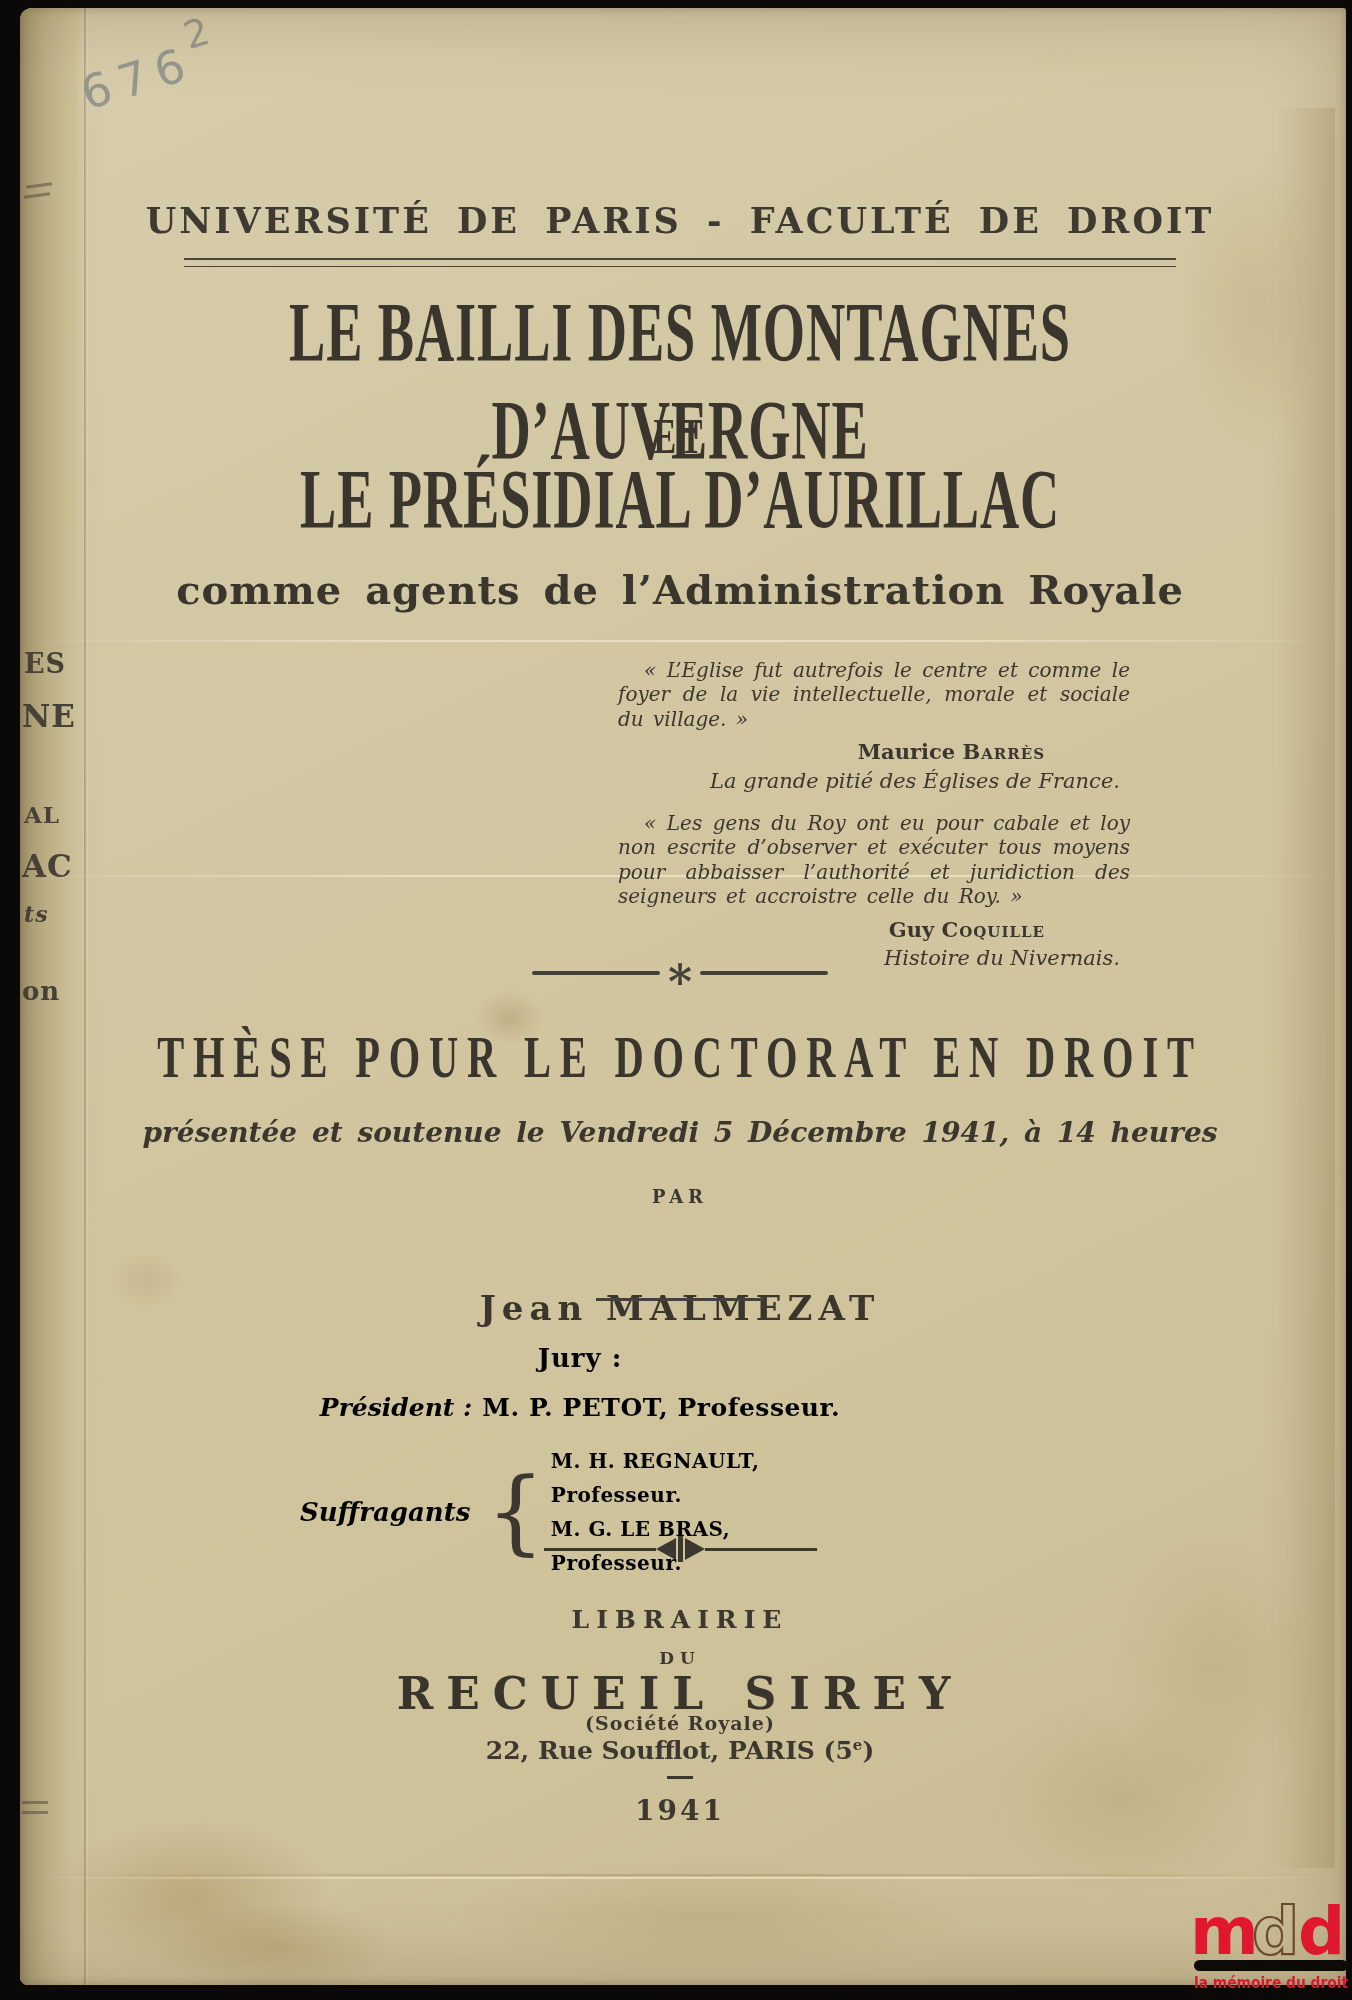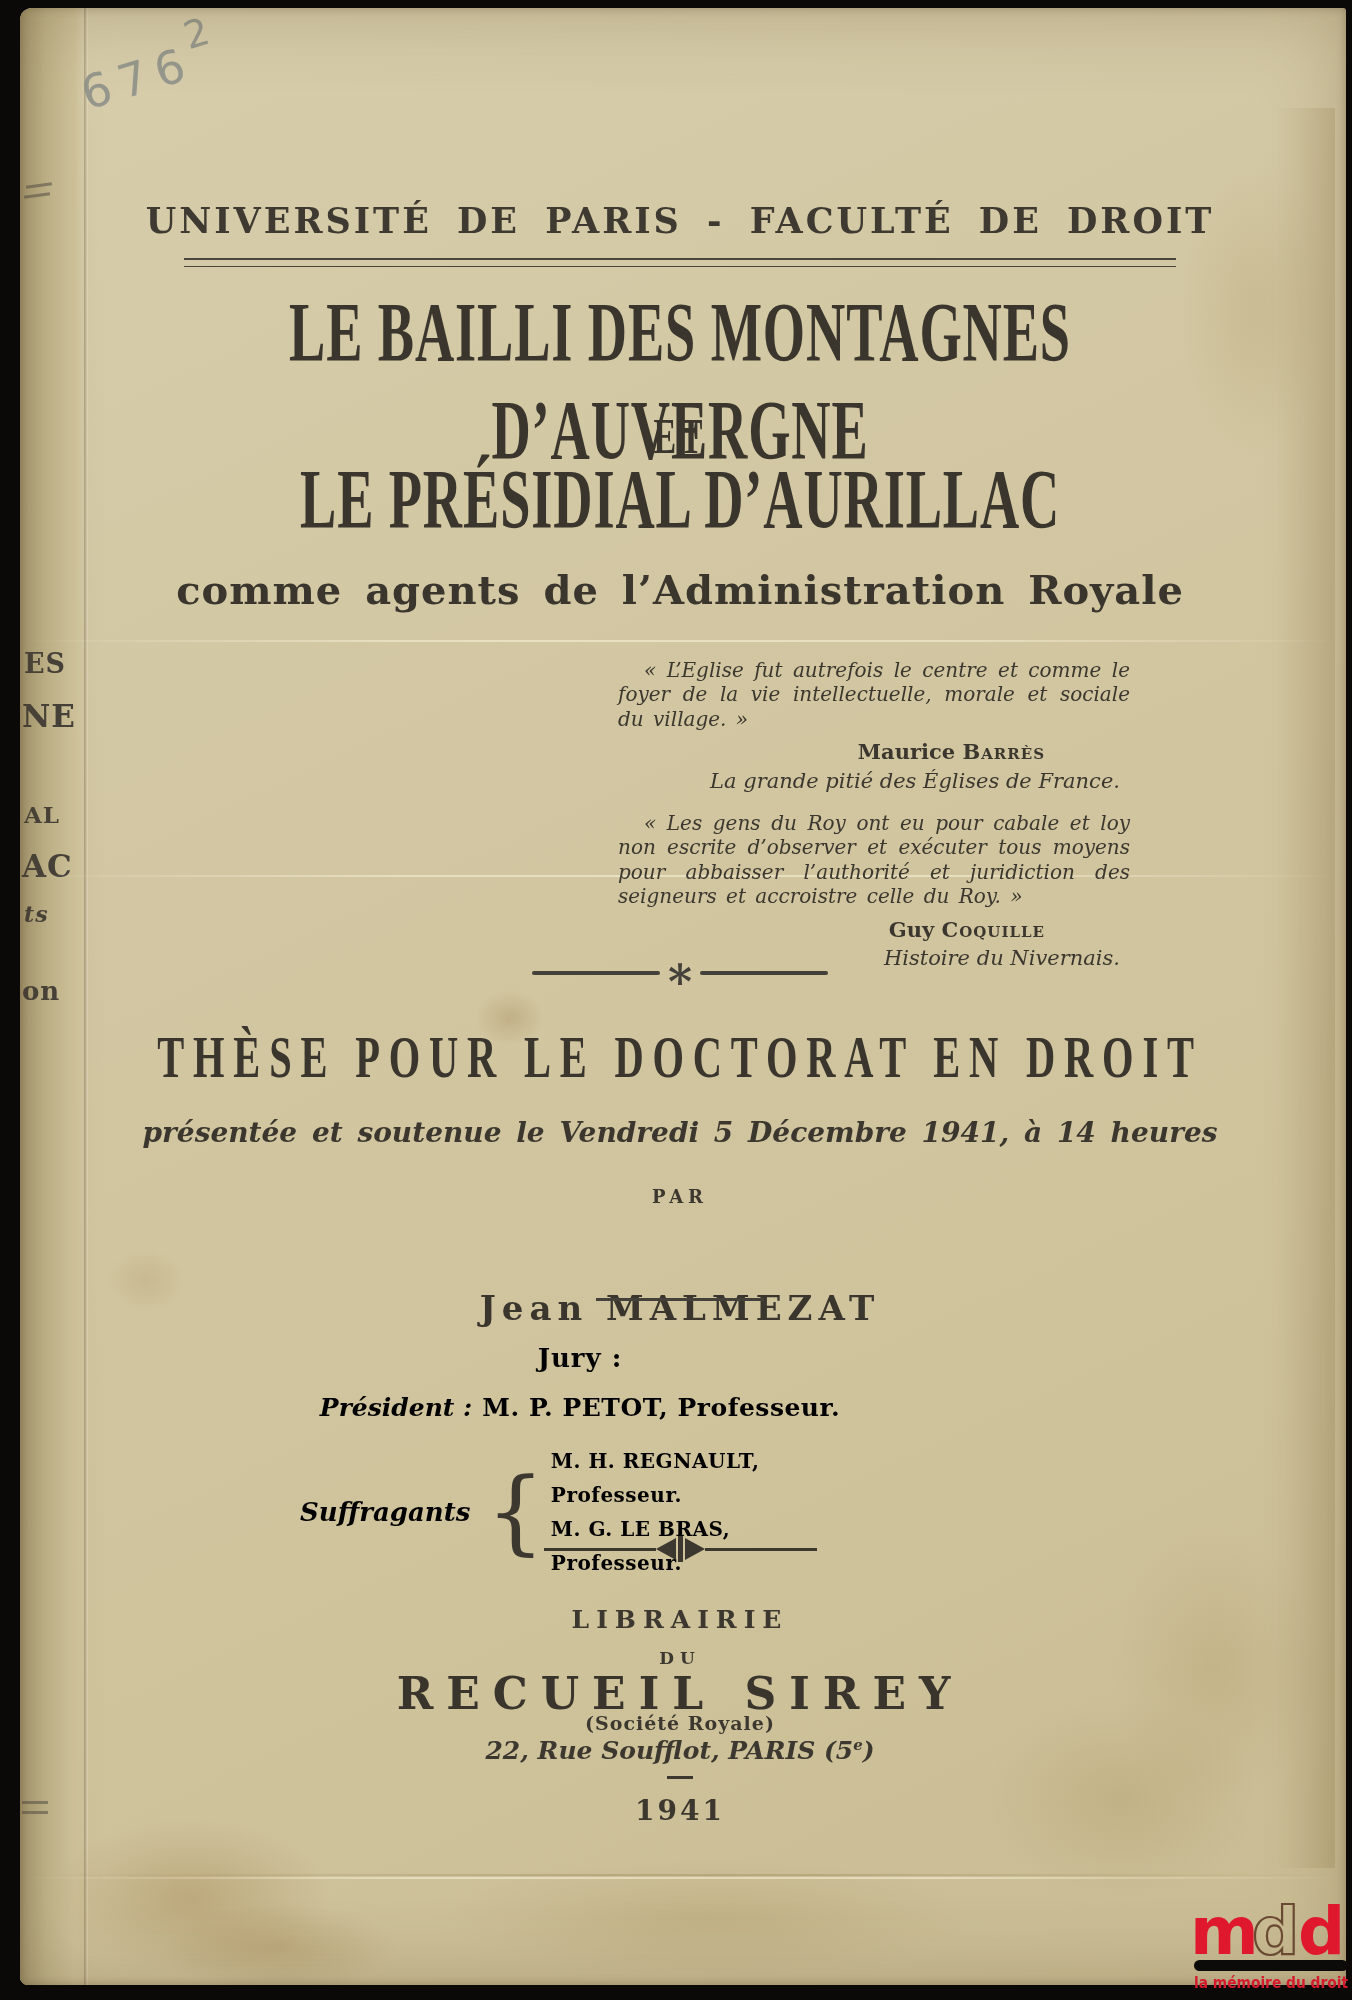"22, Rue Soufflot, PARIS (5e)" .addr { font-style: italic -> none }
